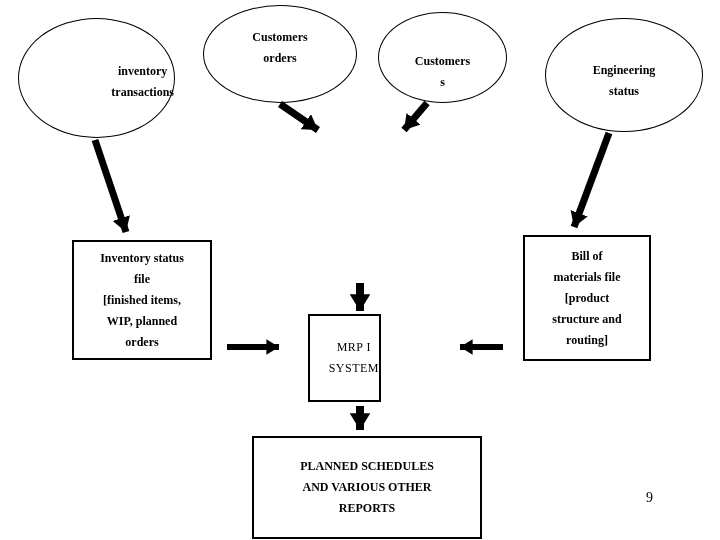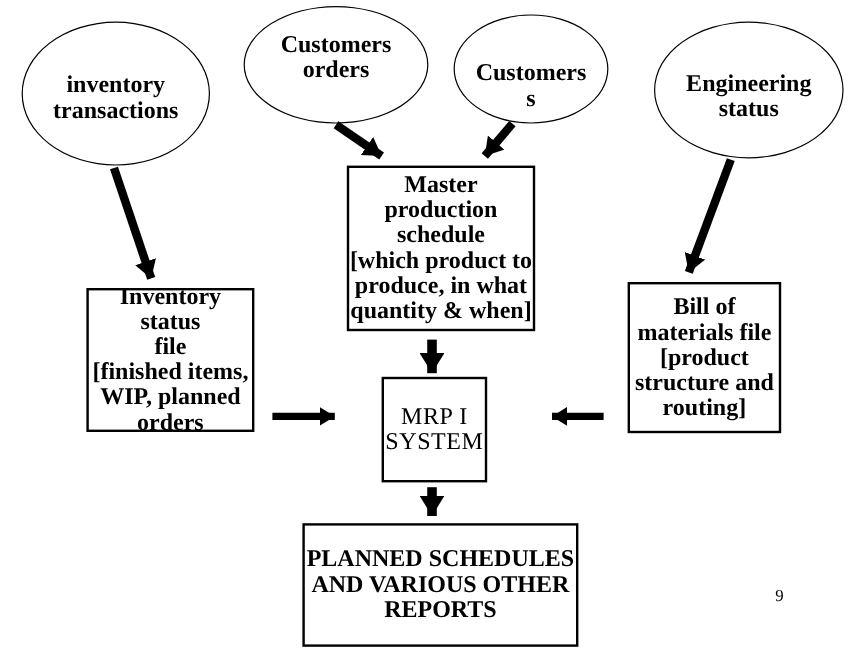"Customers" .shape-label { font-size: 20px -> 12px }
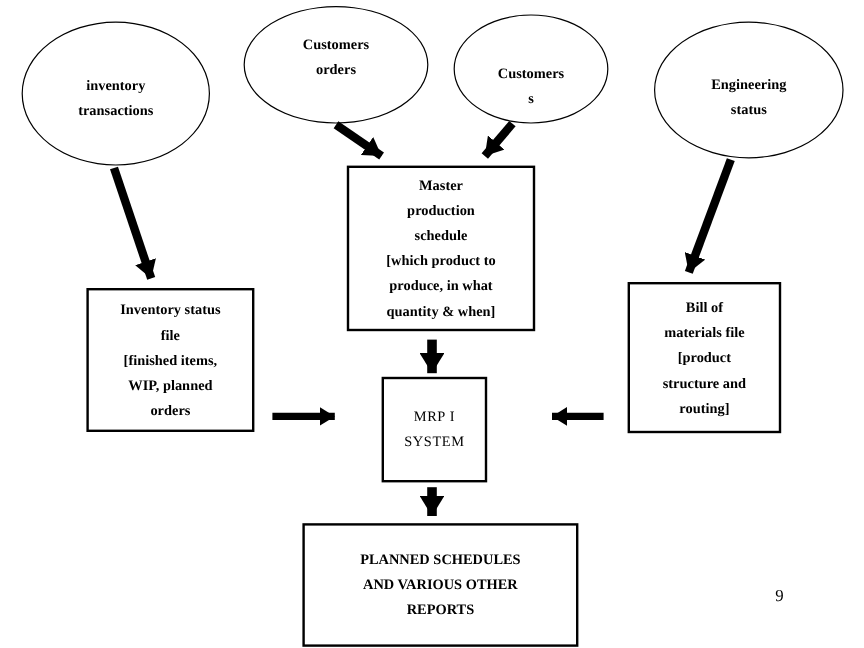"inventory" #ellipse-inventory-transactions { justify-content: none -> flex-end }
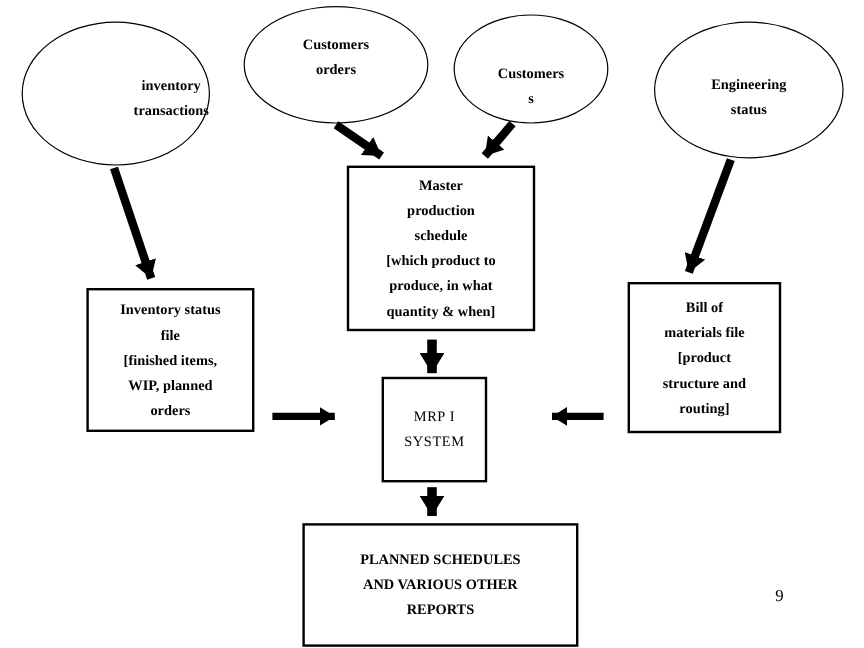"Master" div.box { html: <div> <span>Master production schedule [which product to produce, in what quantity &amp; when]</span> </div> -> none }
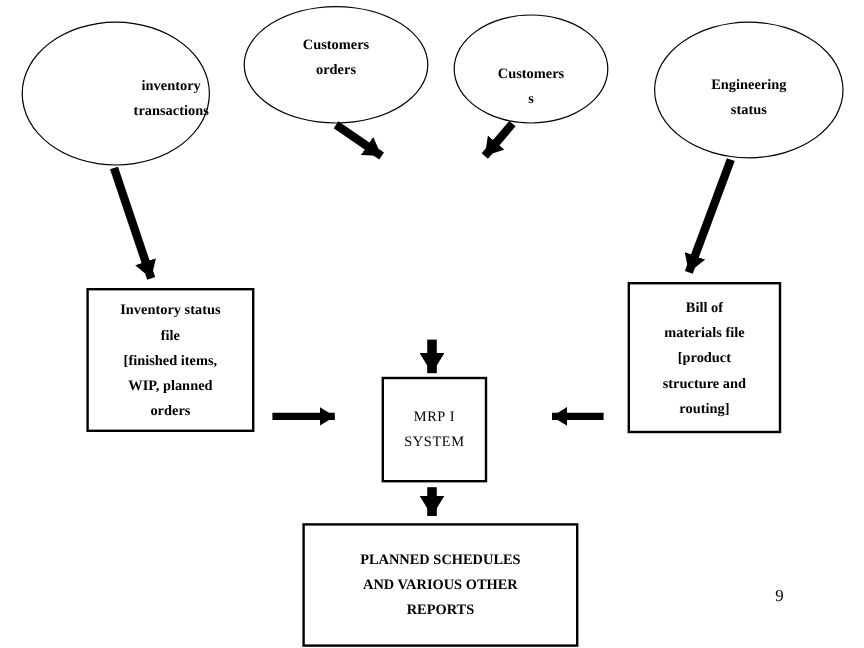"MRP I" #box-mrp-system { justify-content: none -> flex-end; left: 318px -> 308px; width: 88px -> 73px }
